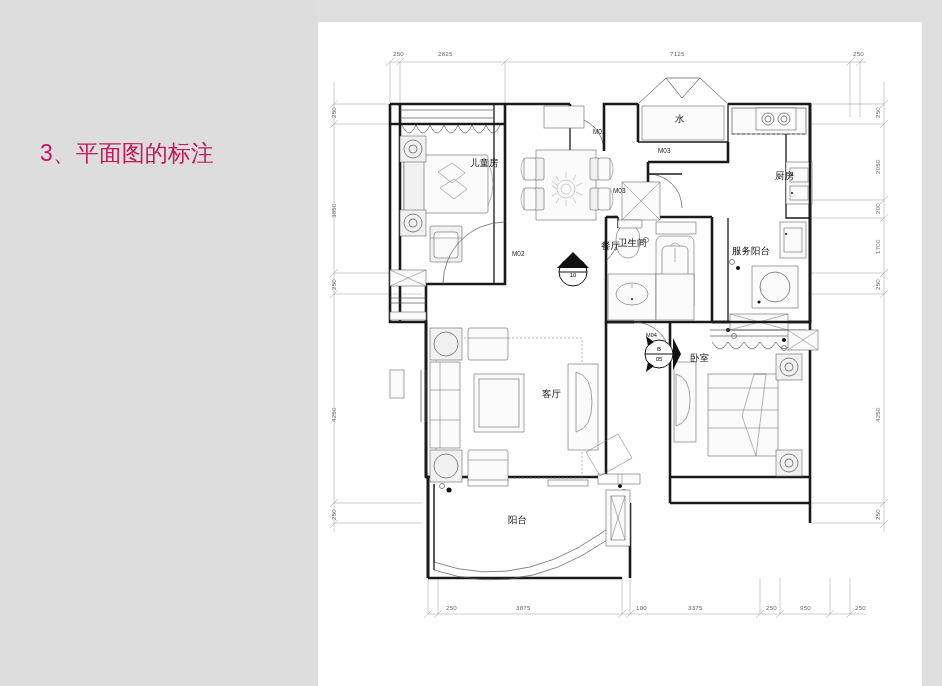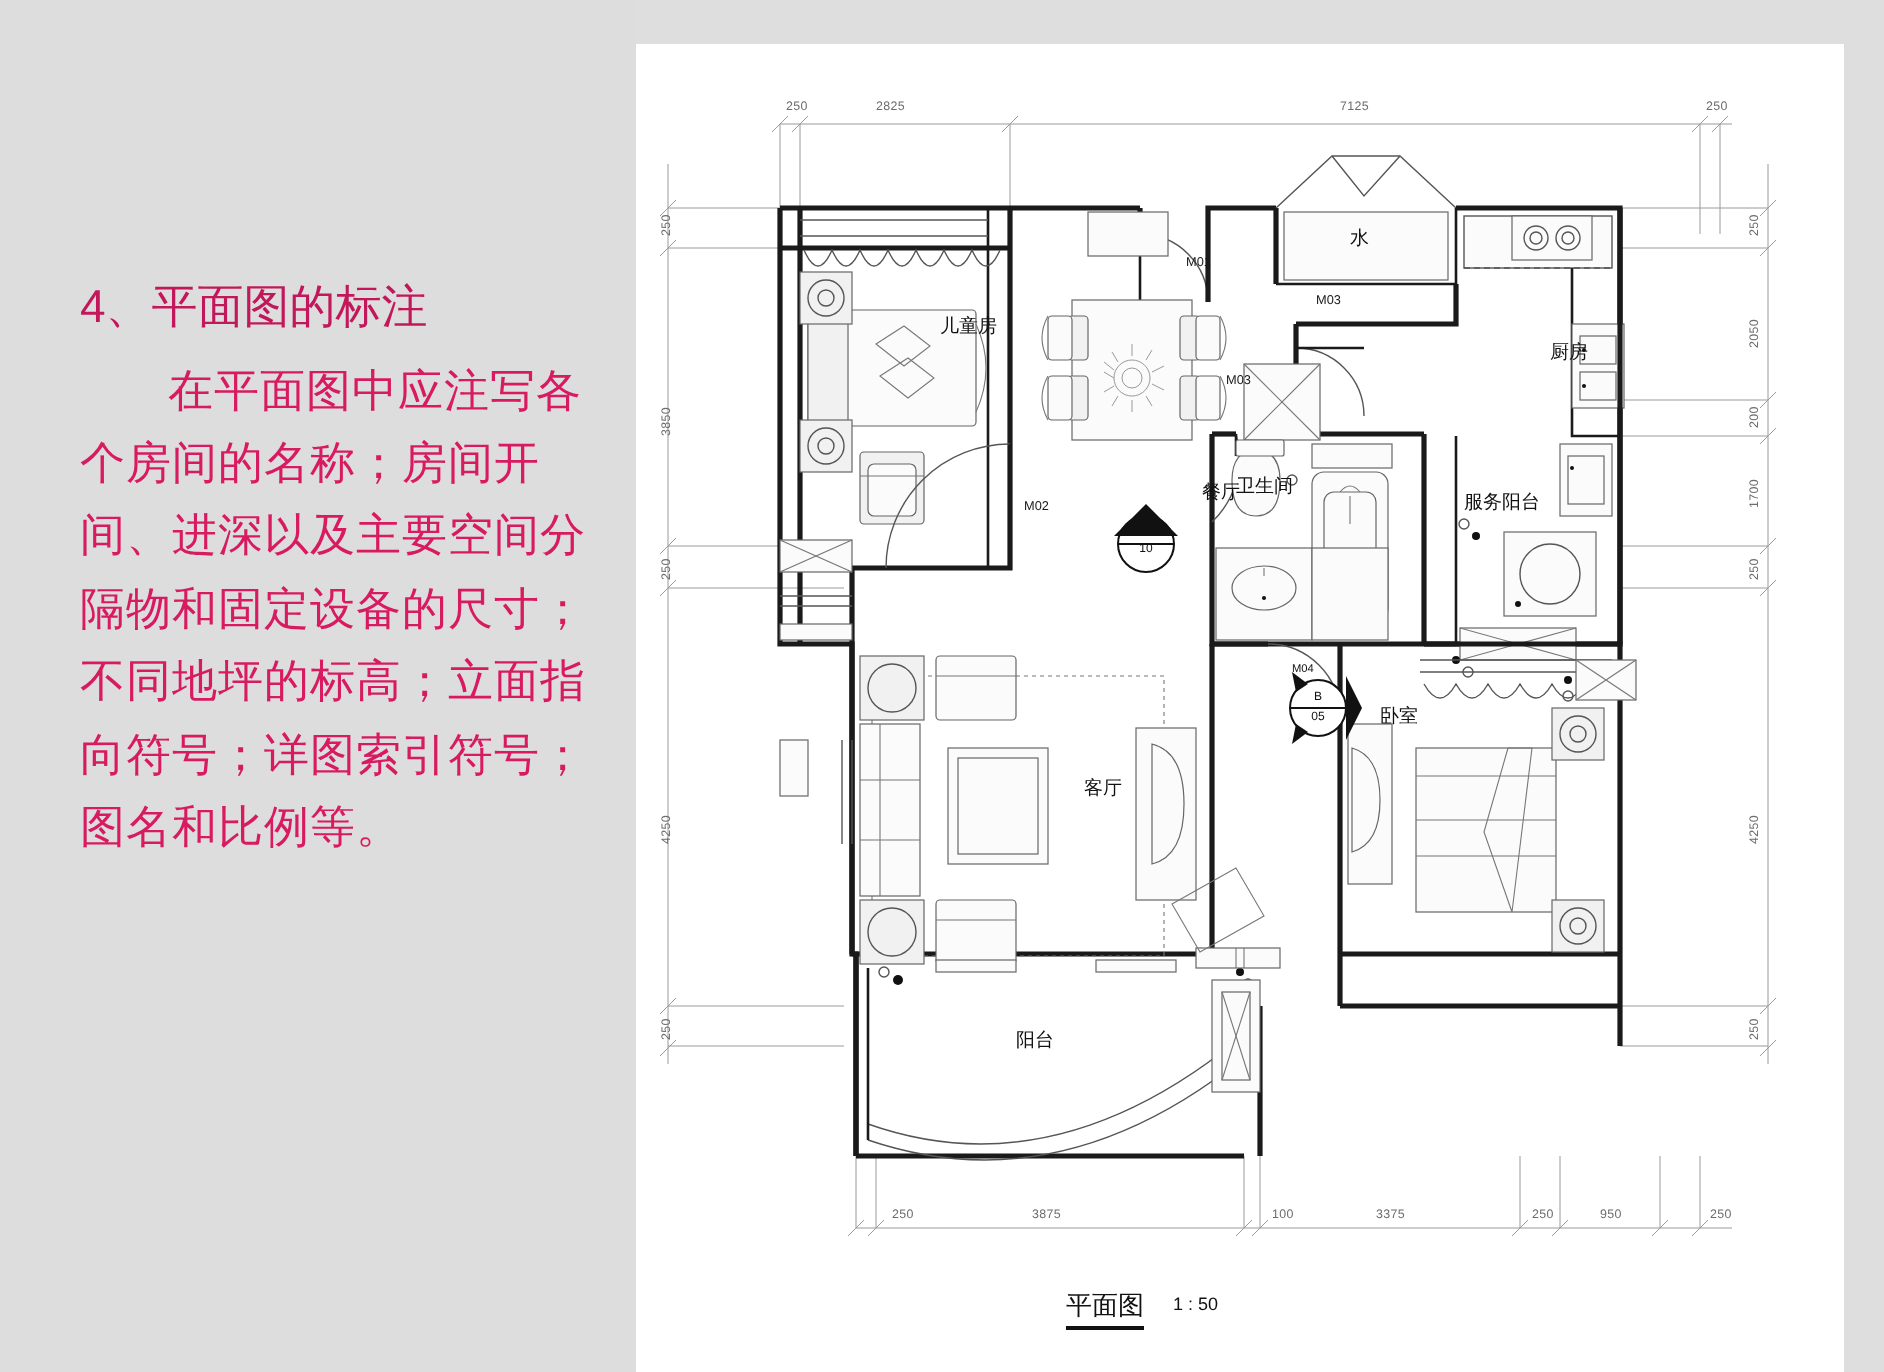"4、平面图的标注" p { text: 4 -> 3 }
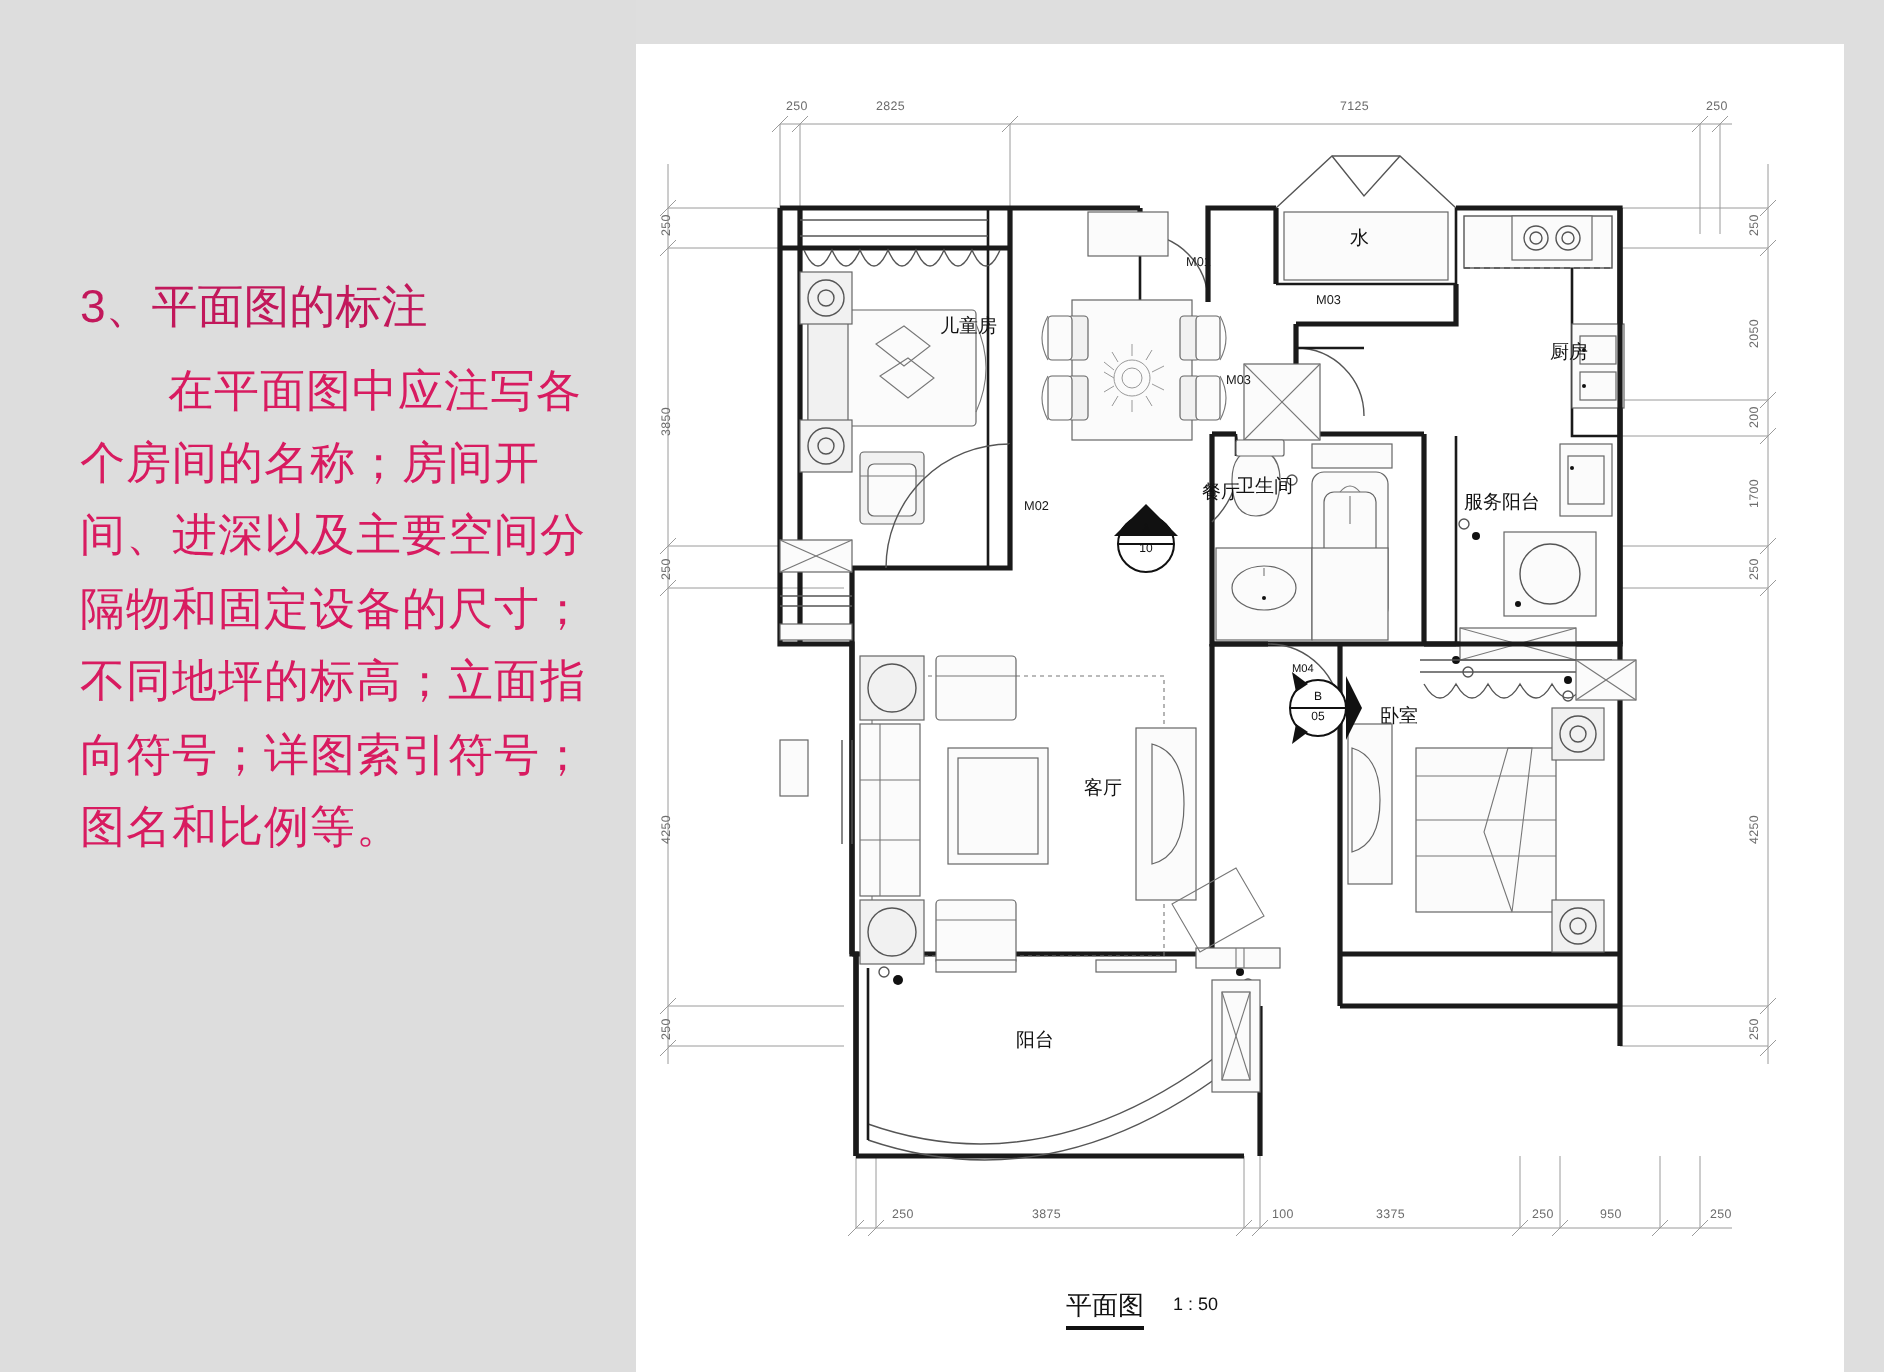"在平面图中应注写各个房间的名称；房间开间、进深以及主要空间分隔物和固定设备的尺寸" p { html: <p>在平面图中应注写各个房间的名称；房间开间、进深以及主要空间分隔物和固定设备的尺寸；不同地坪的标高；立面指向符号；详图索引符号；图名和比例等。</p> -> none }
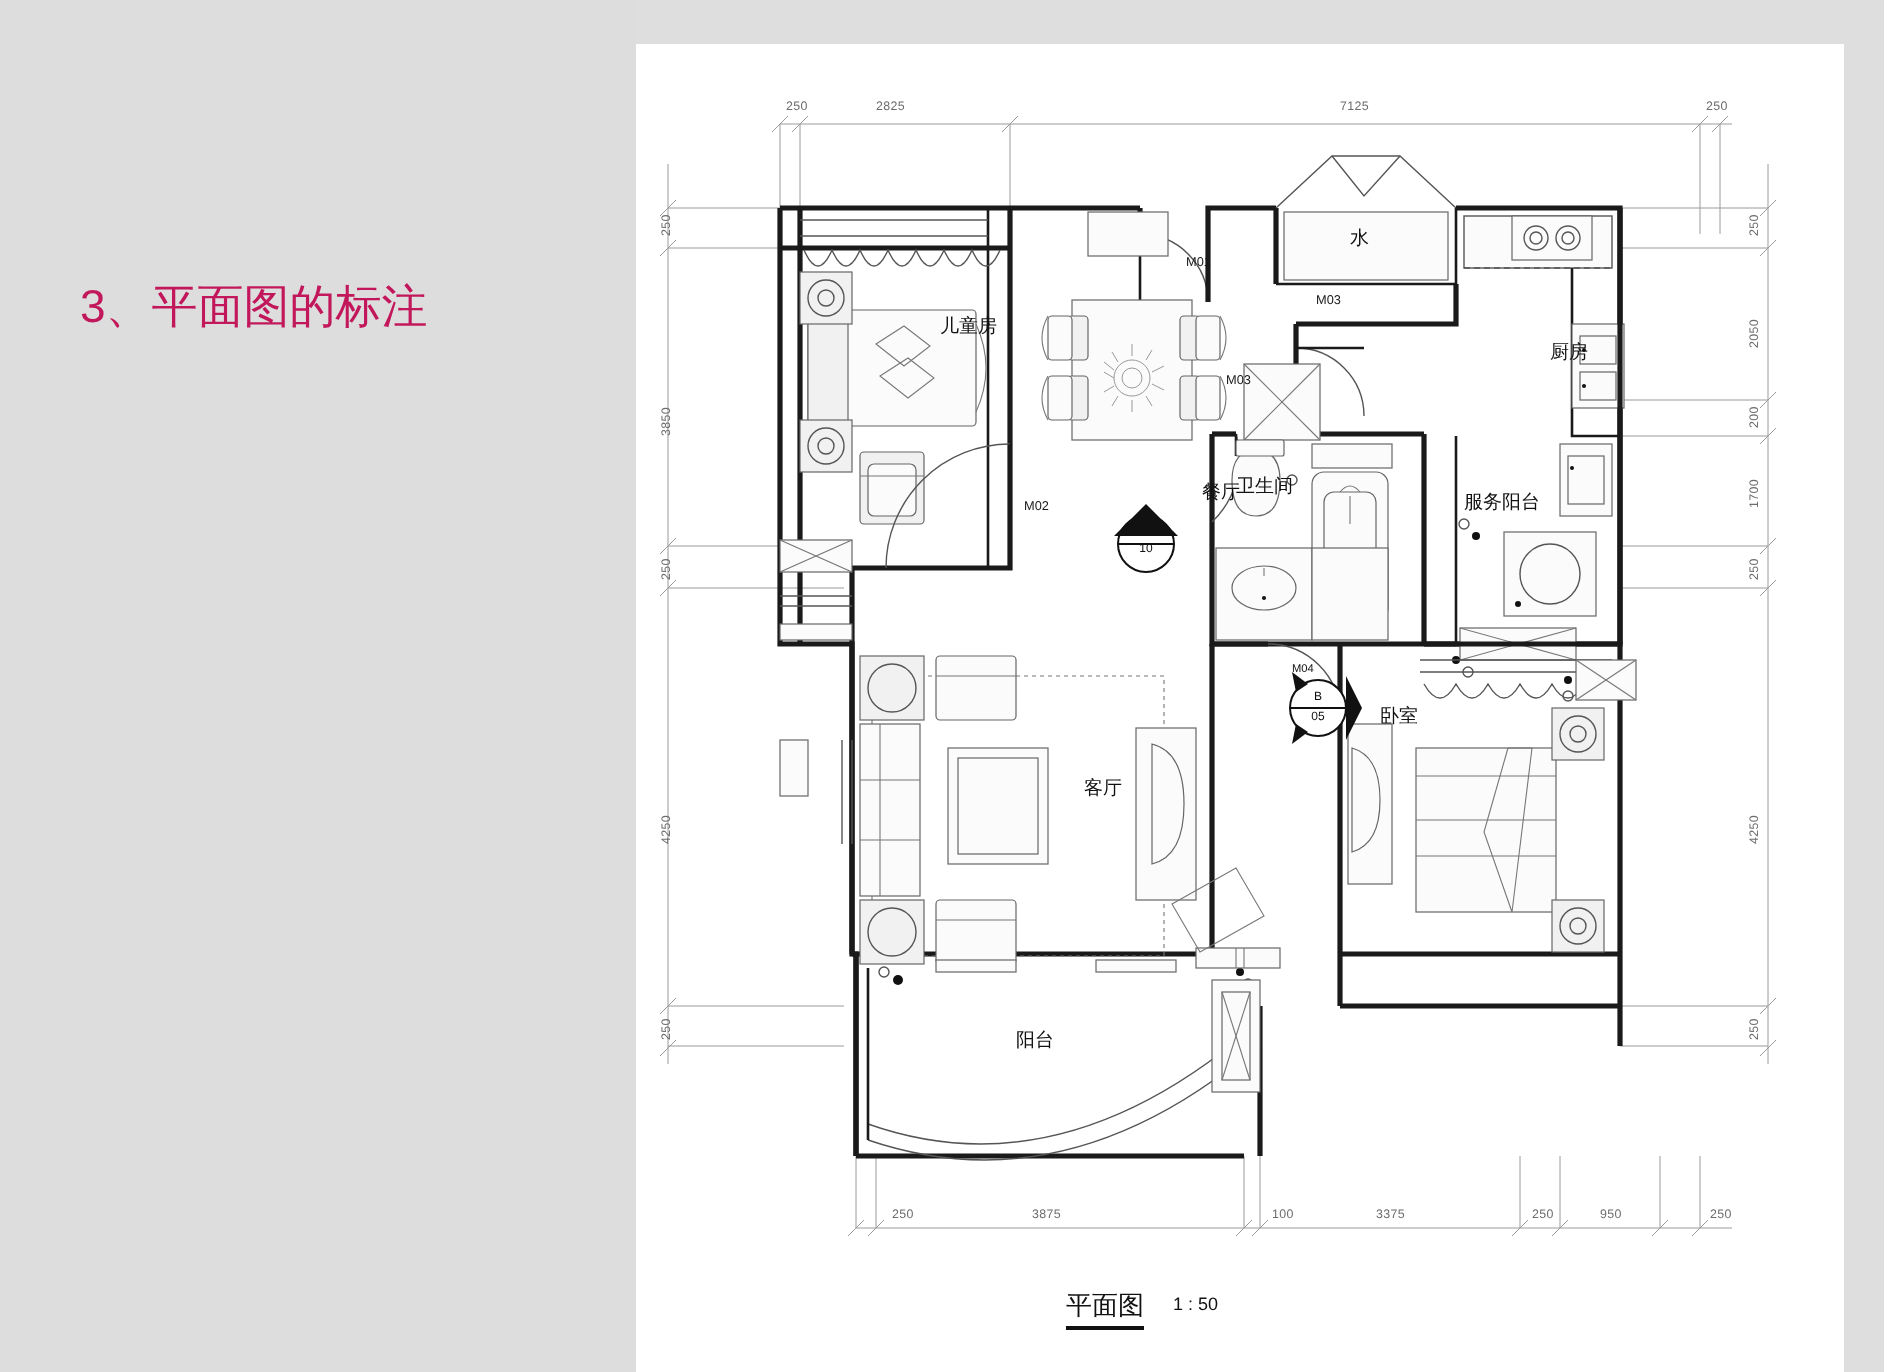"平面图 1 : 50" div { html: <div> <span>平面图</span> <span>1 : 50</span> </div> -> none }
